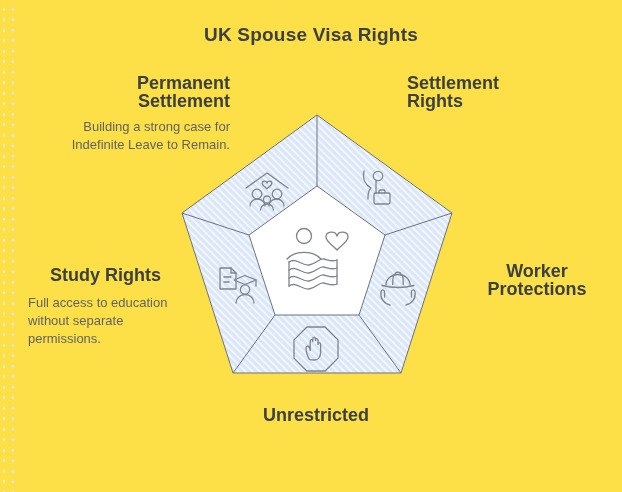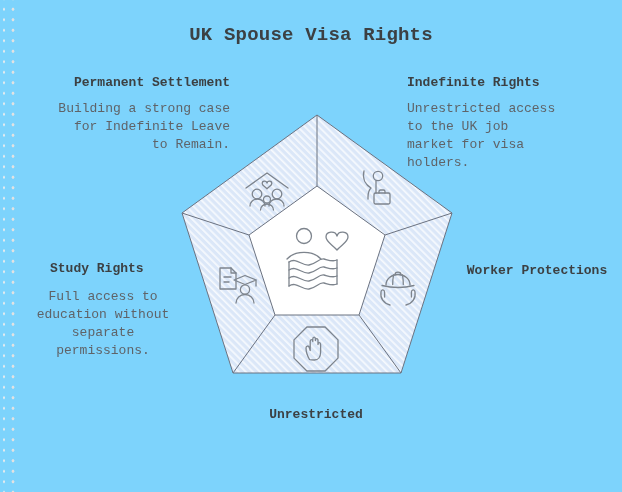"UK Spouse Visa Rights" .canvas { background: #7dd3fc -> #fde047; font-family: Liberation Mono, monospace -> Liberation Sans, sans-serif }
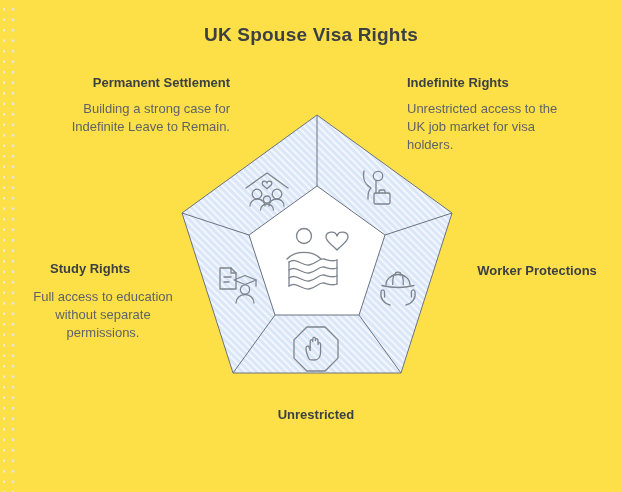"Permanent Settlement" .label .heading { font-size: 13px -> 18px }
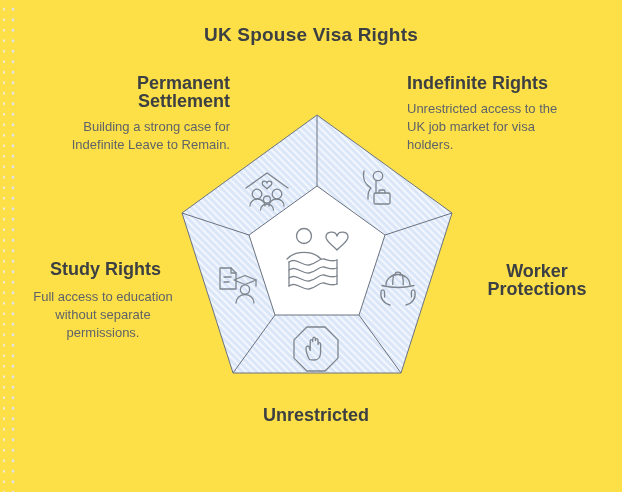"Indefinite Rights" div.heading { text: Indefinite -> Settlement }
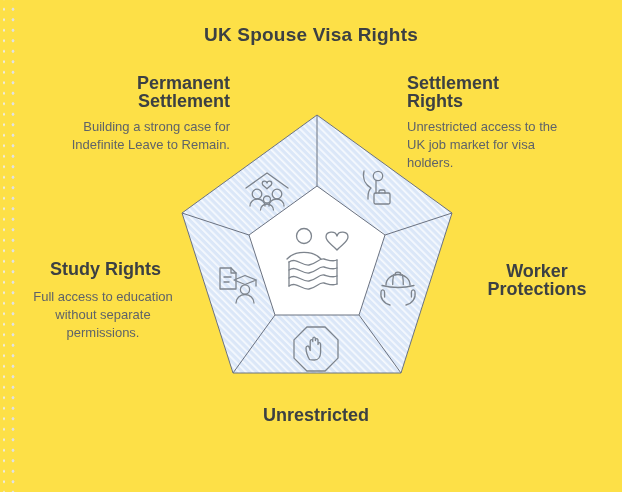"Unrestricted access to the UK" div.body { html: <div>Unrestricted access to the UK job market for visa holders.</div> -> none }
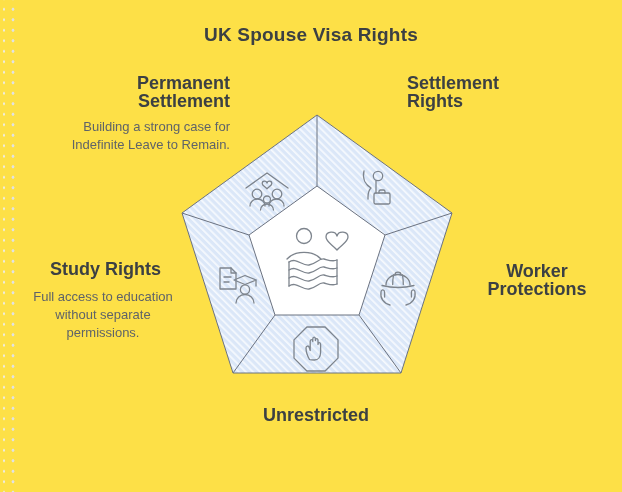"Study Rights" .lbl-study { top: 260px -> 266px }
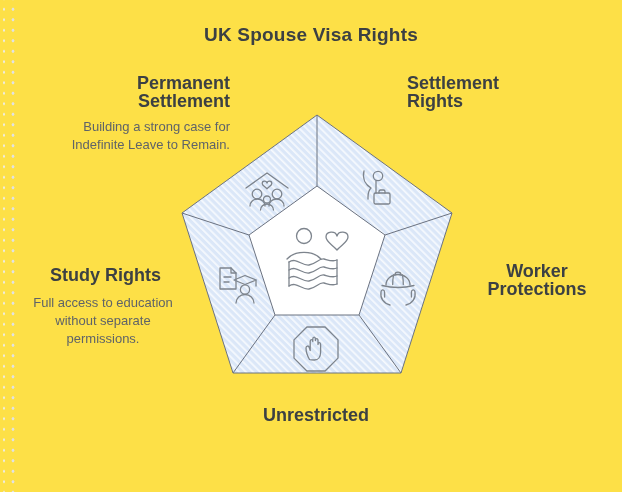"Full access to education without" .lbl-study .body { text-align: center -> left }
